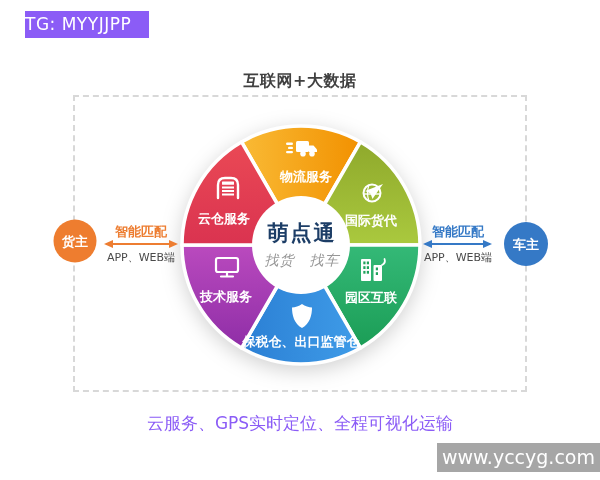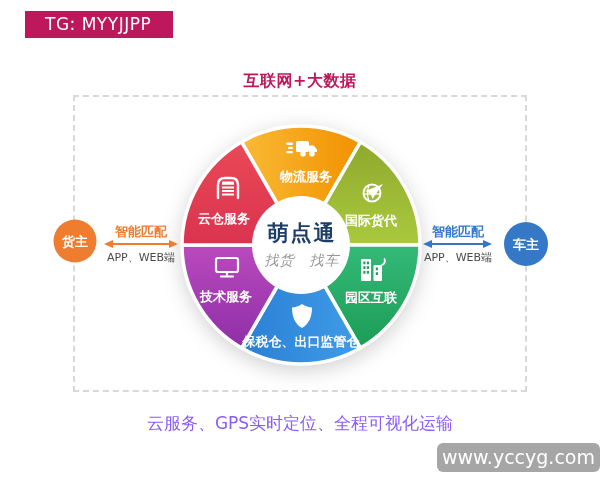"TG: MYYJJPP" #tg-banner { background: #be185d -> #8b5cf6; padding-left: 20px -> 0; width: 148px -> 124px }
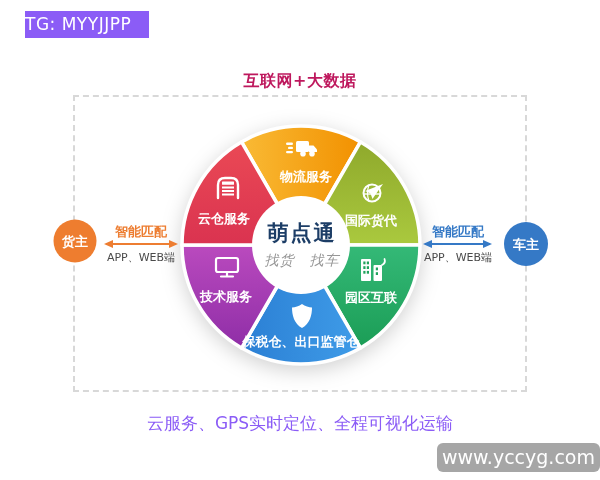"互联网+大数据" #top-label { color: #be185d -> #404040 }
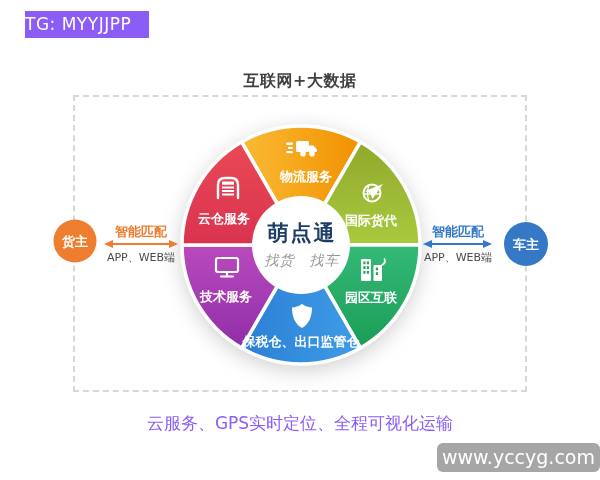"www.yccyg.com" #site-watermark { border-radius: 6px -> none }
